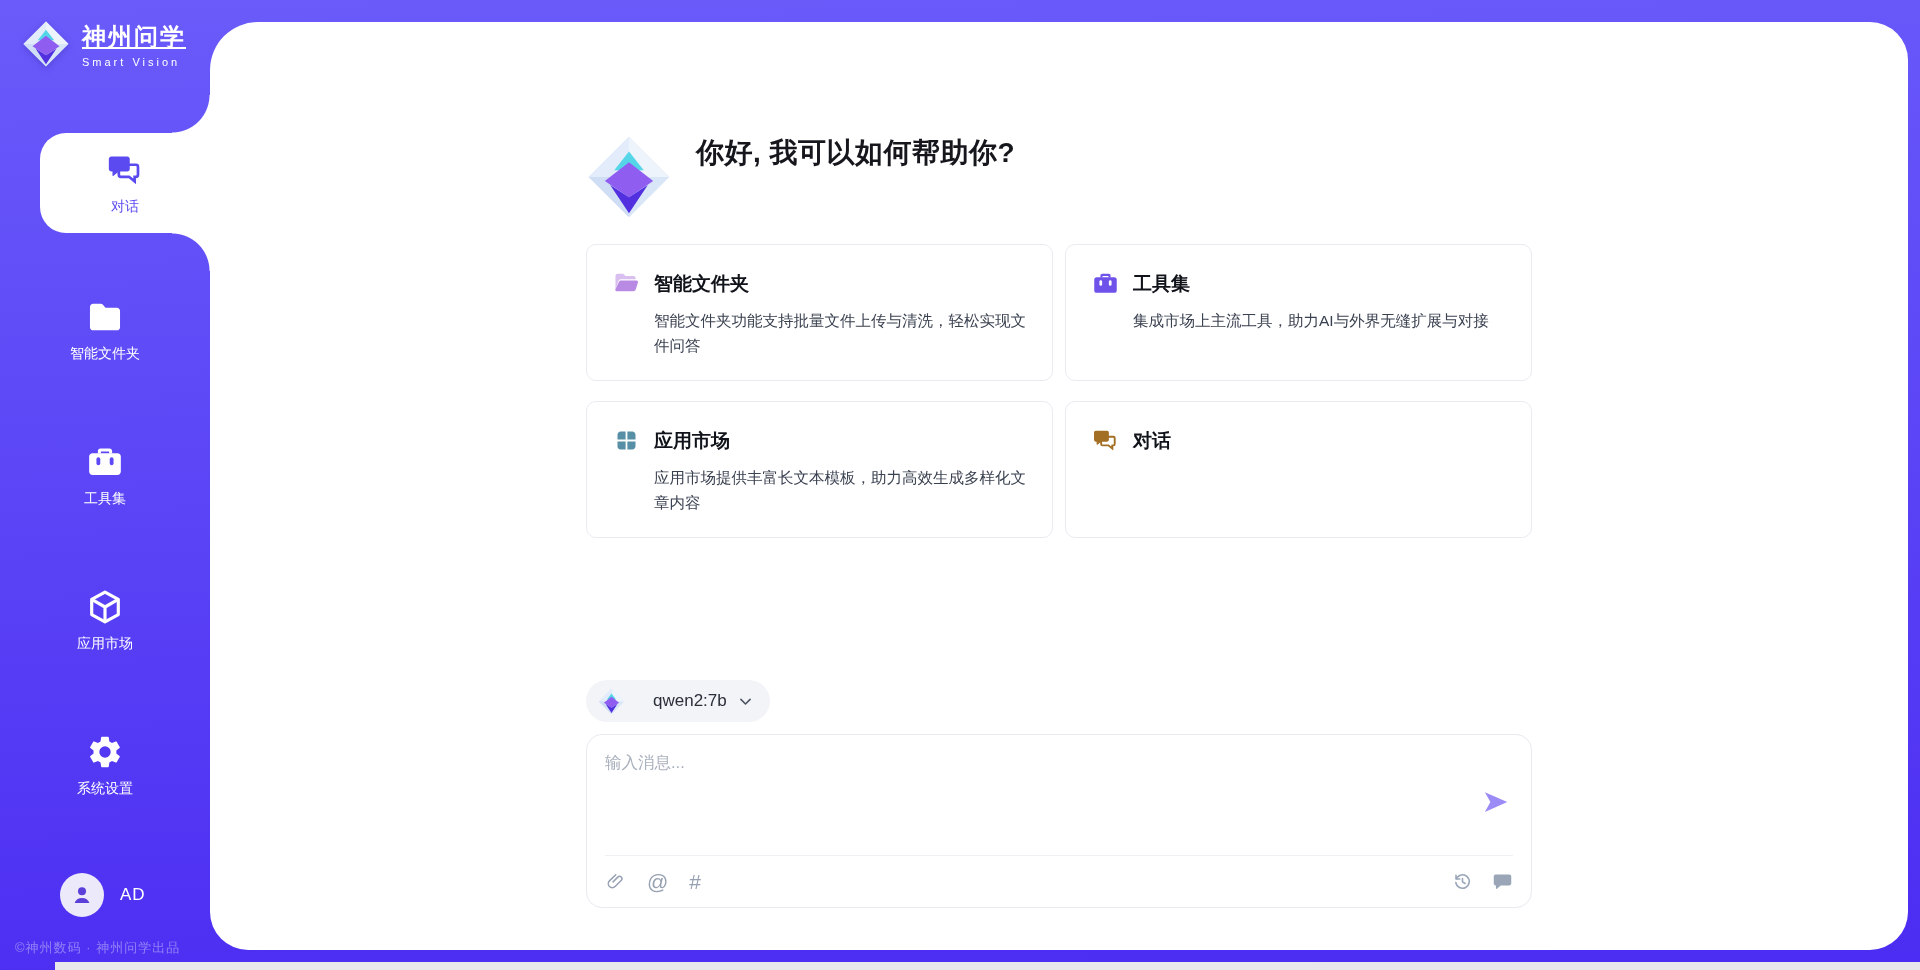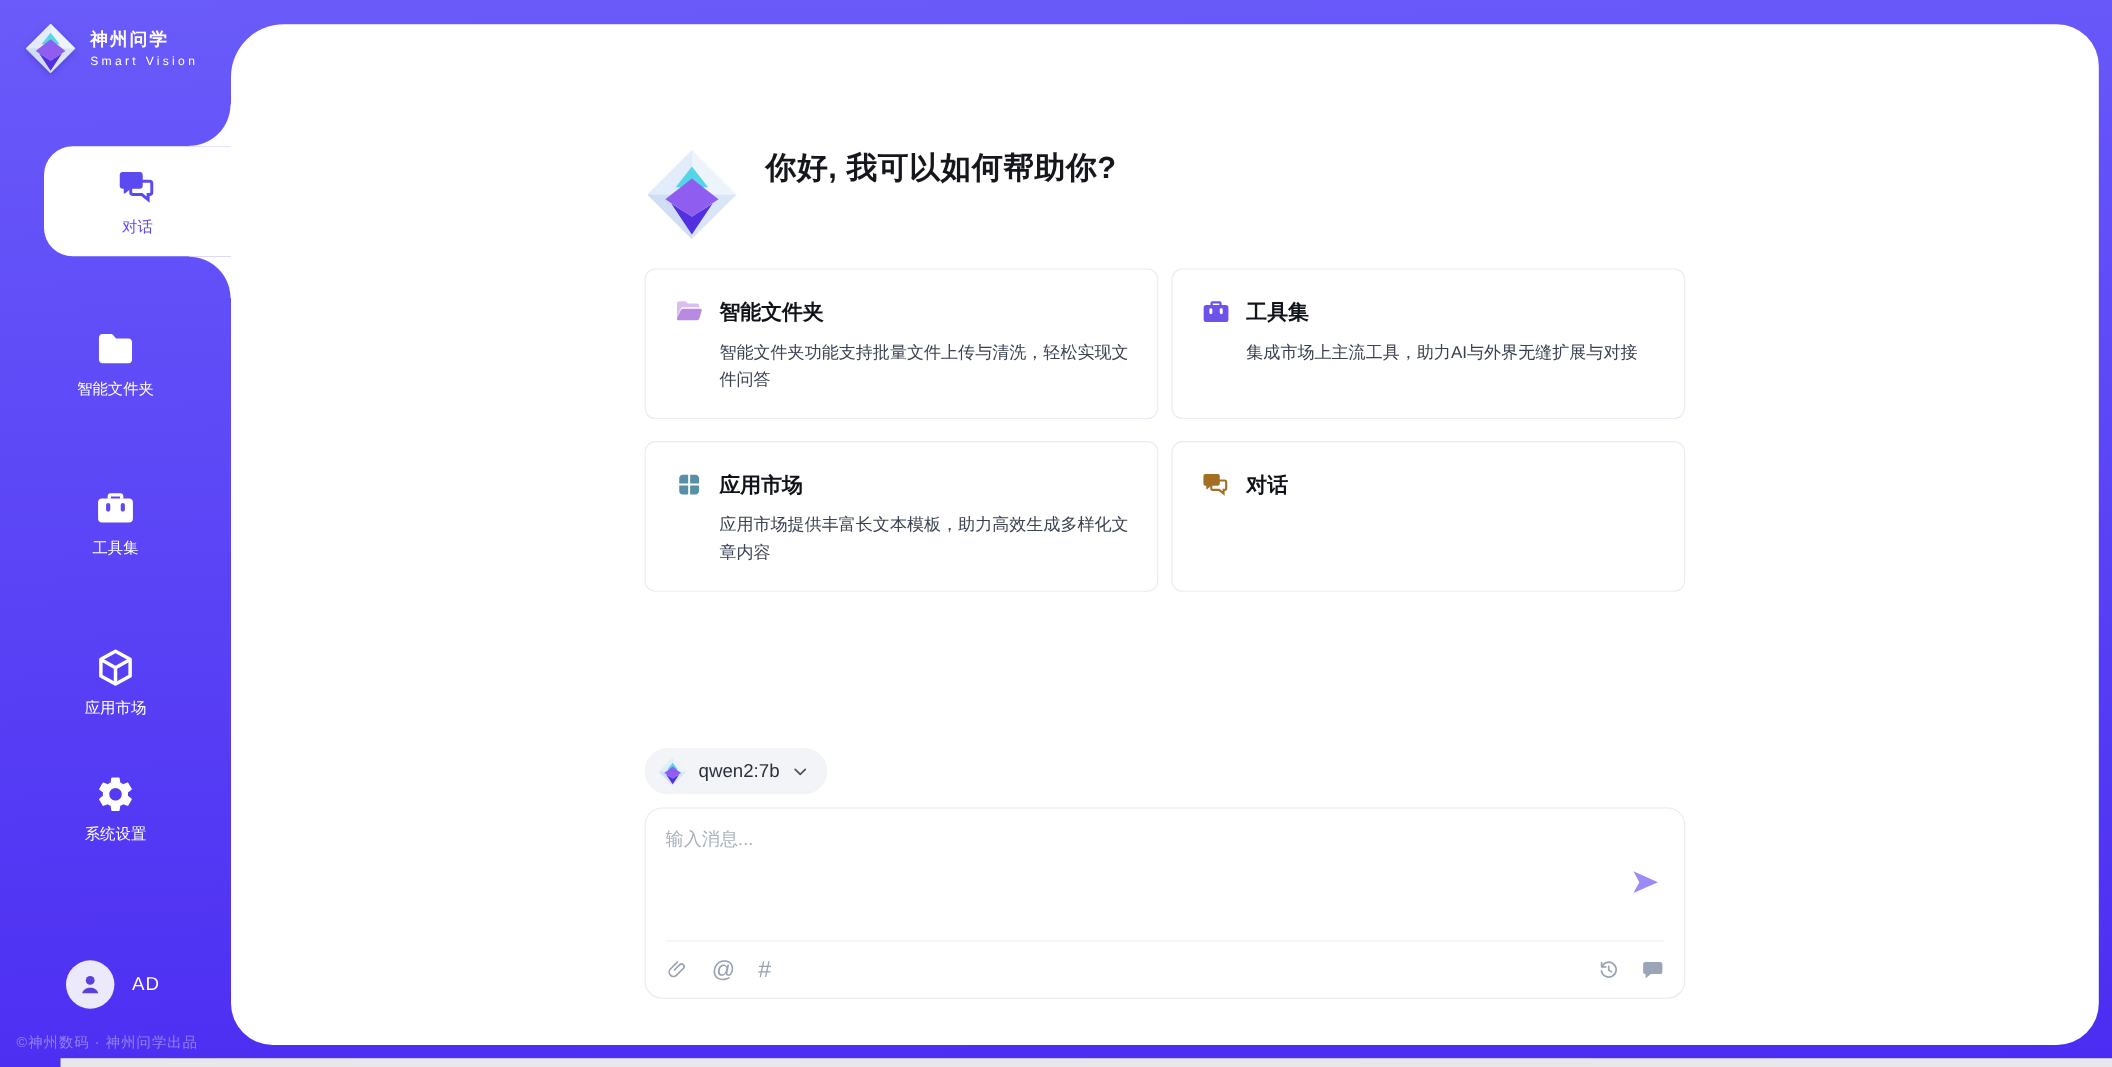"神州问学" .logo-text .t1 { font-size: 16px -> 24px; text-decoration: none -> underline }
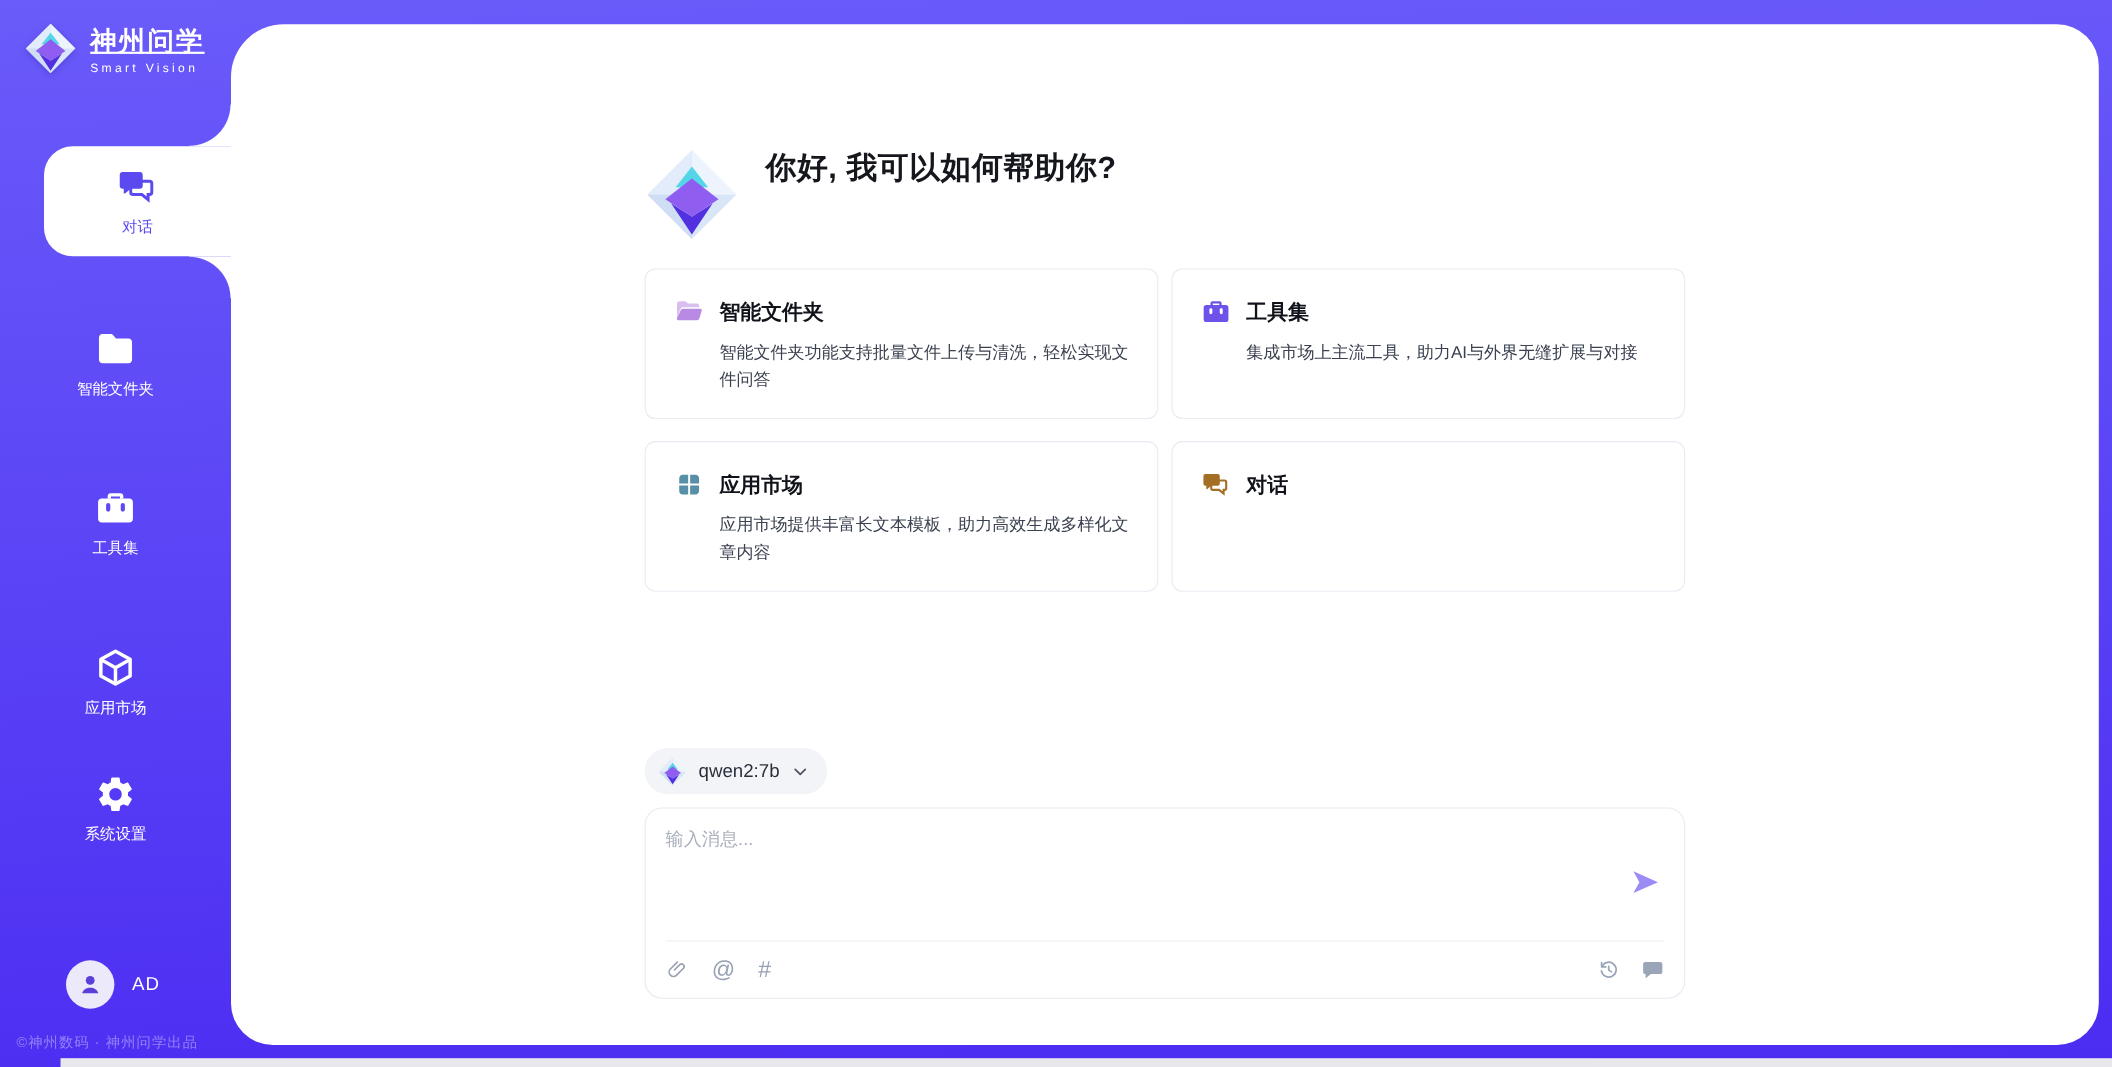"qwen2:7b" .model-name { margin-left: none -> 18px }
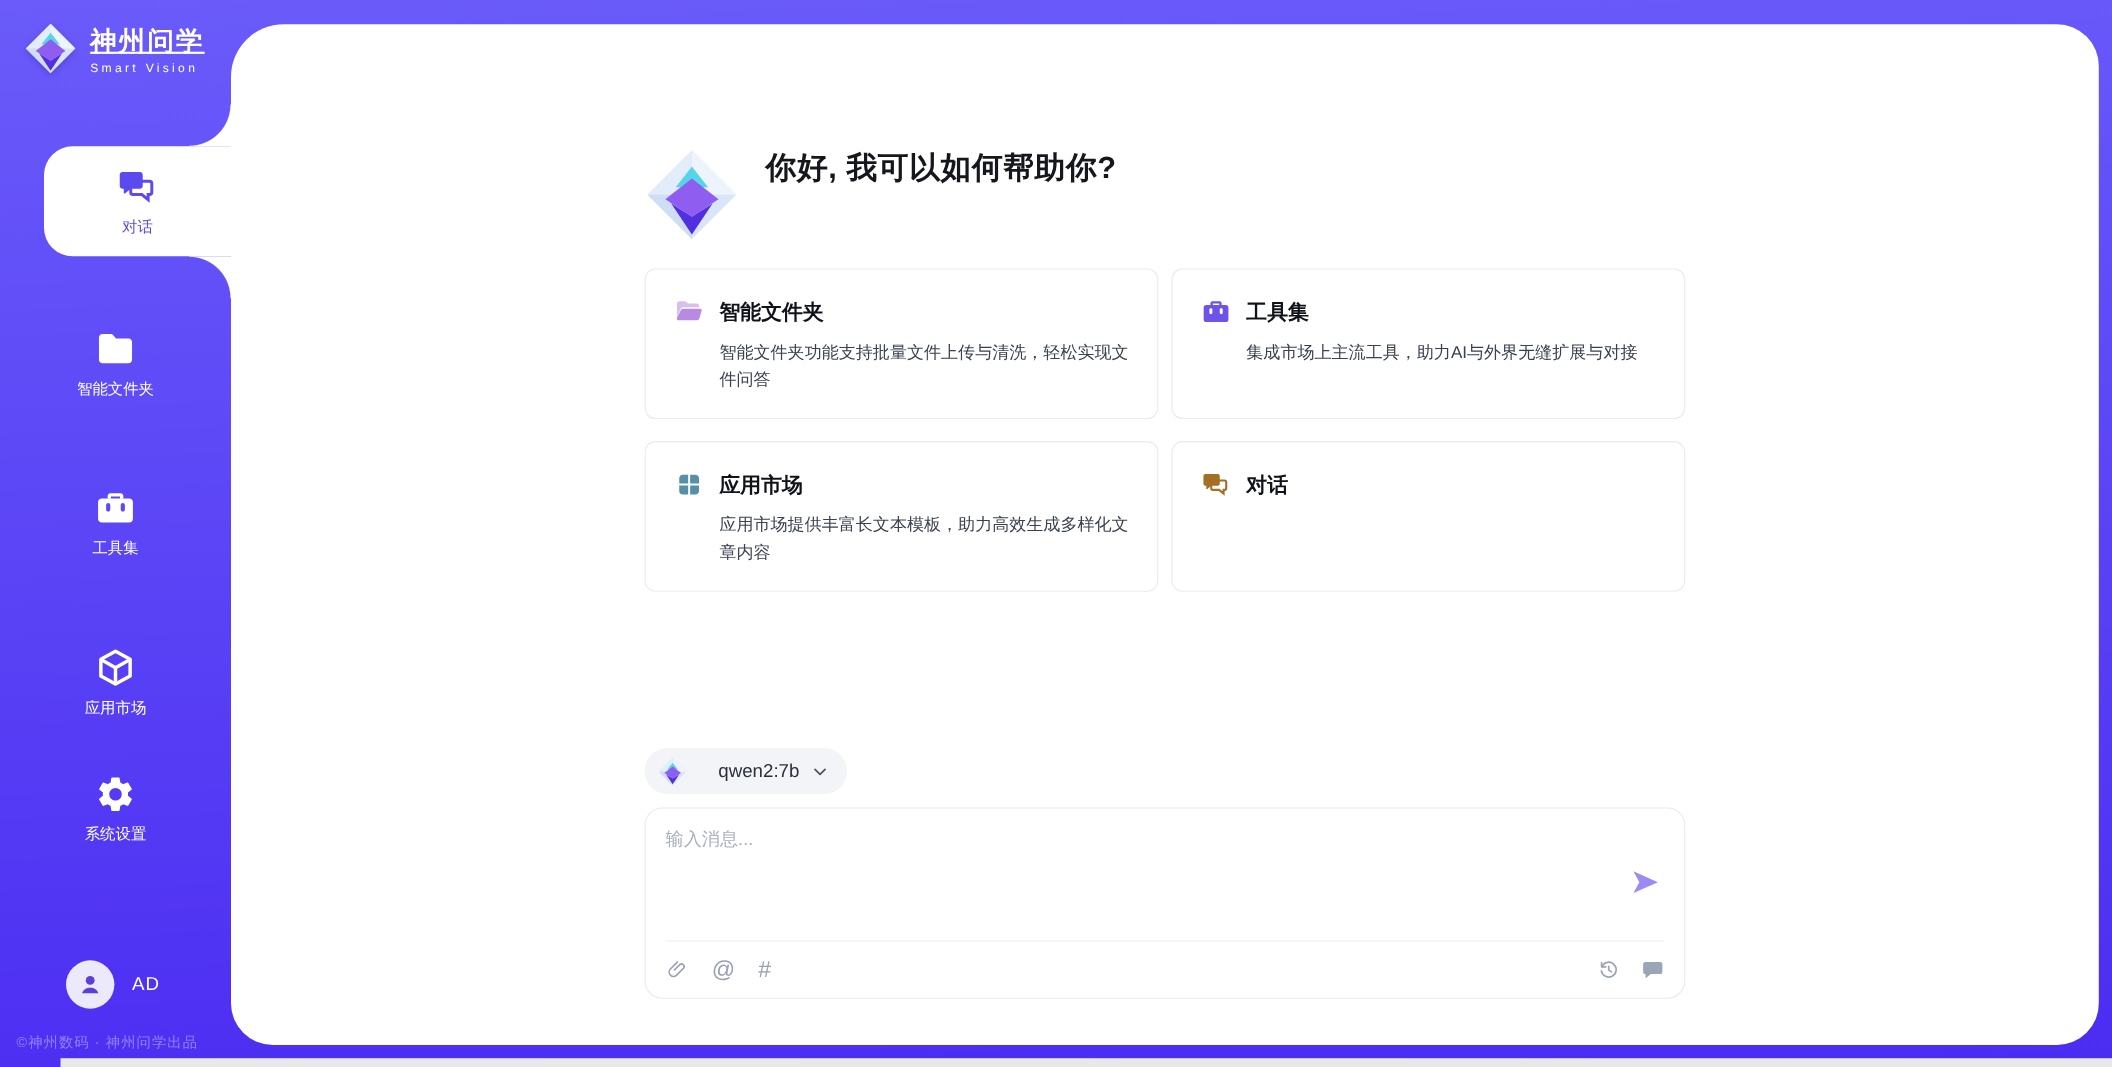"系统设置" .n4 { top: 692px -> 722px }
